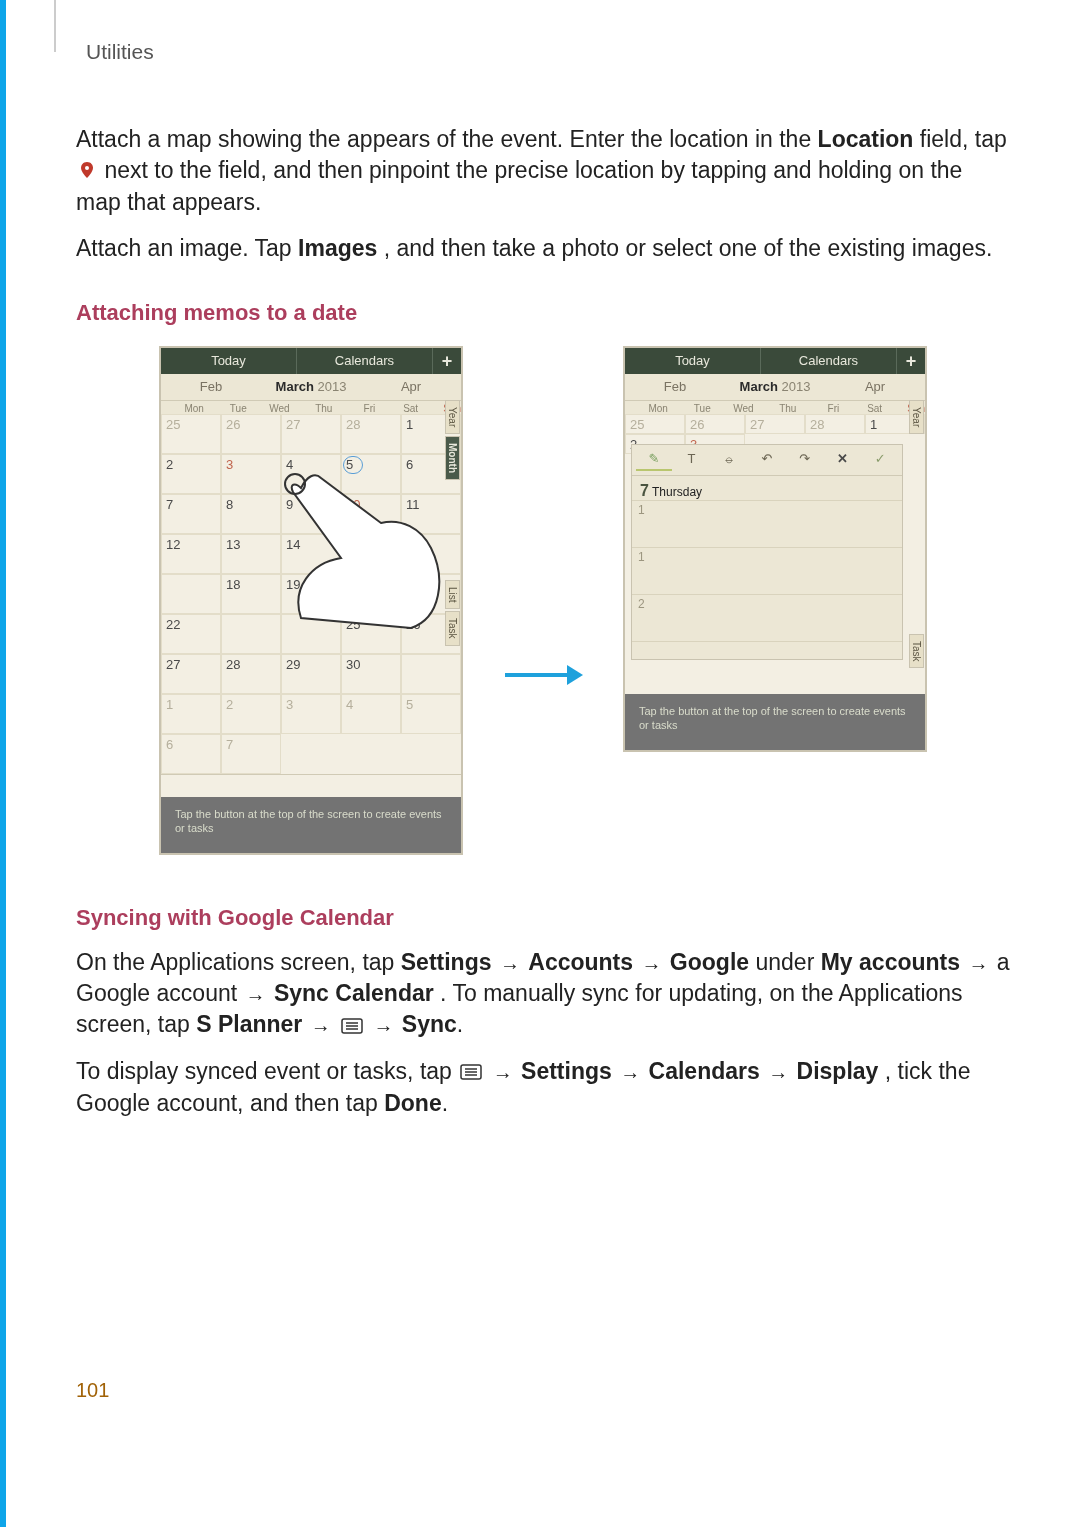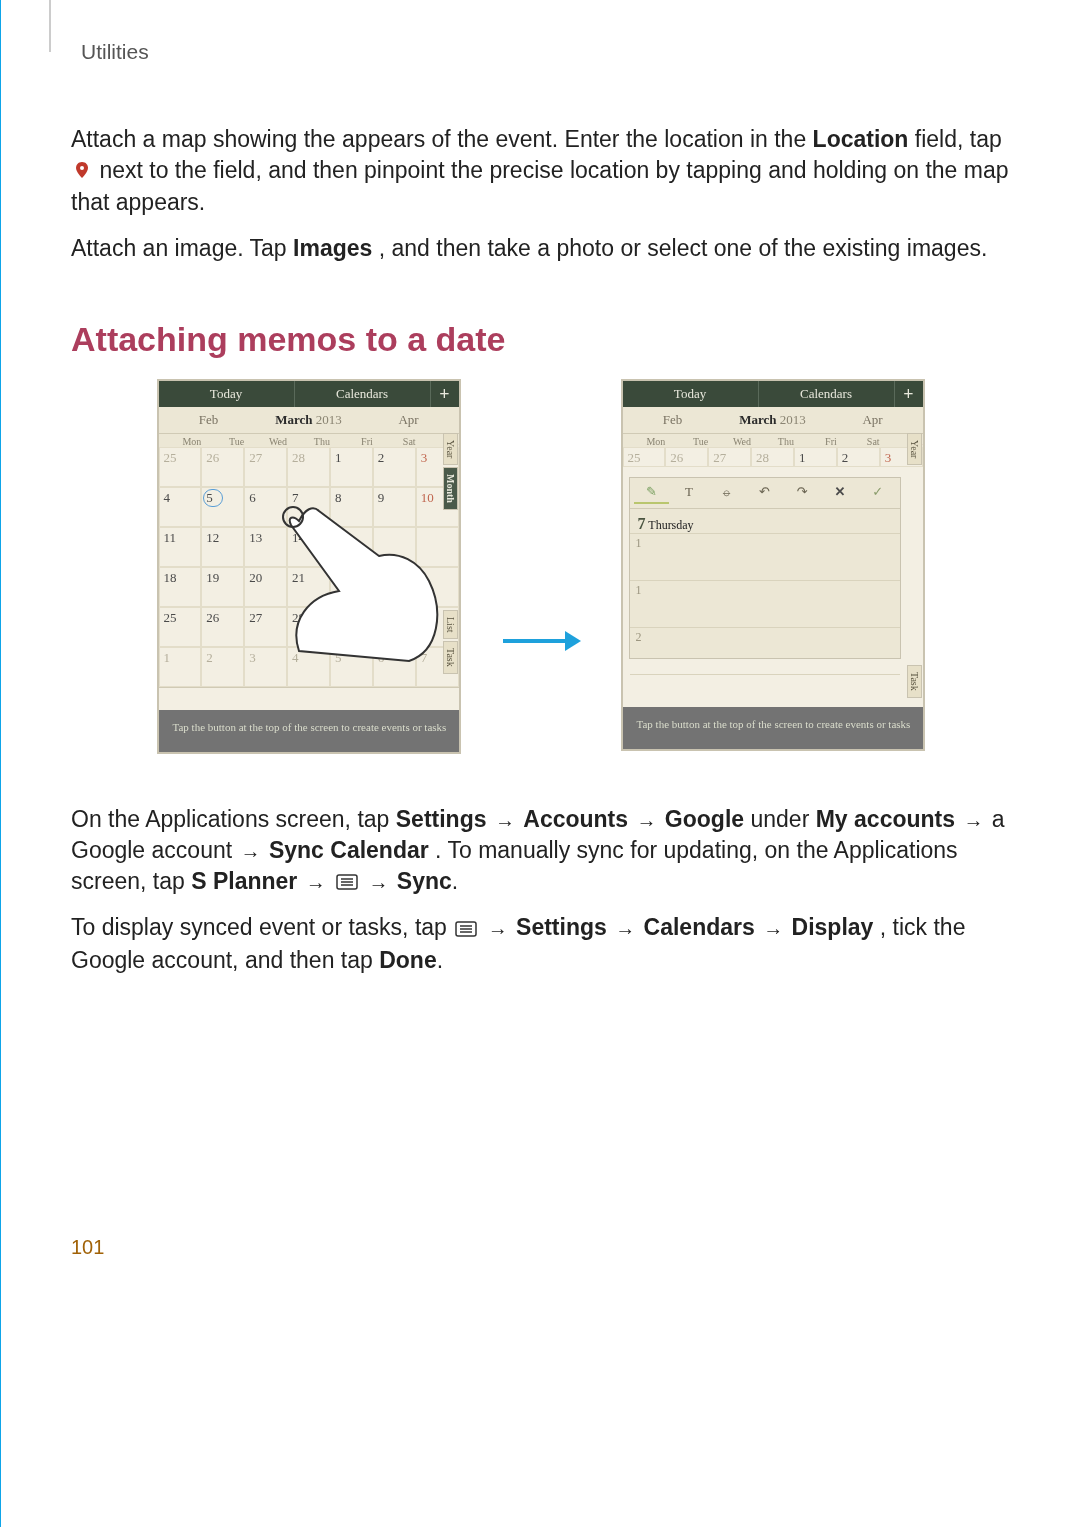"Utilities" .page { border-left: 1px solid #0ea5e9 -> 6px solid #0ea5e9 }
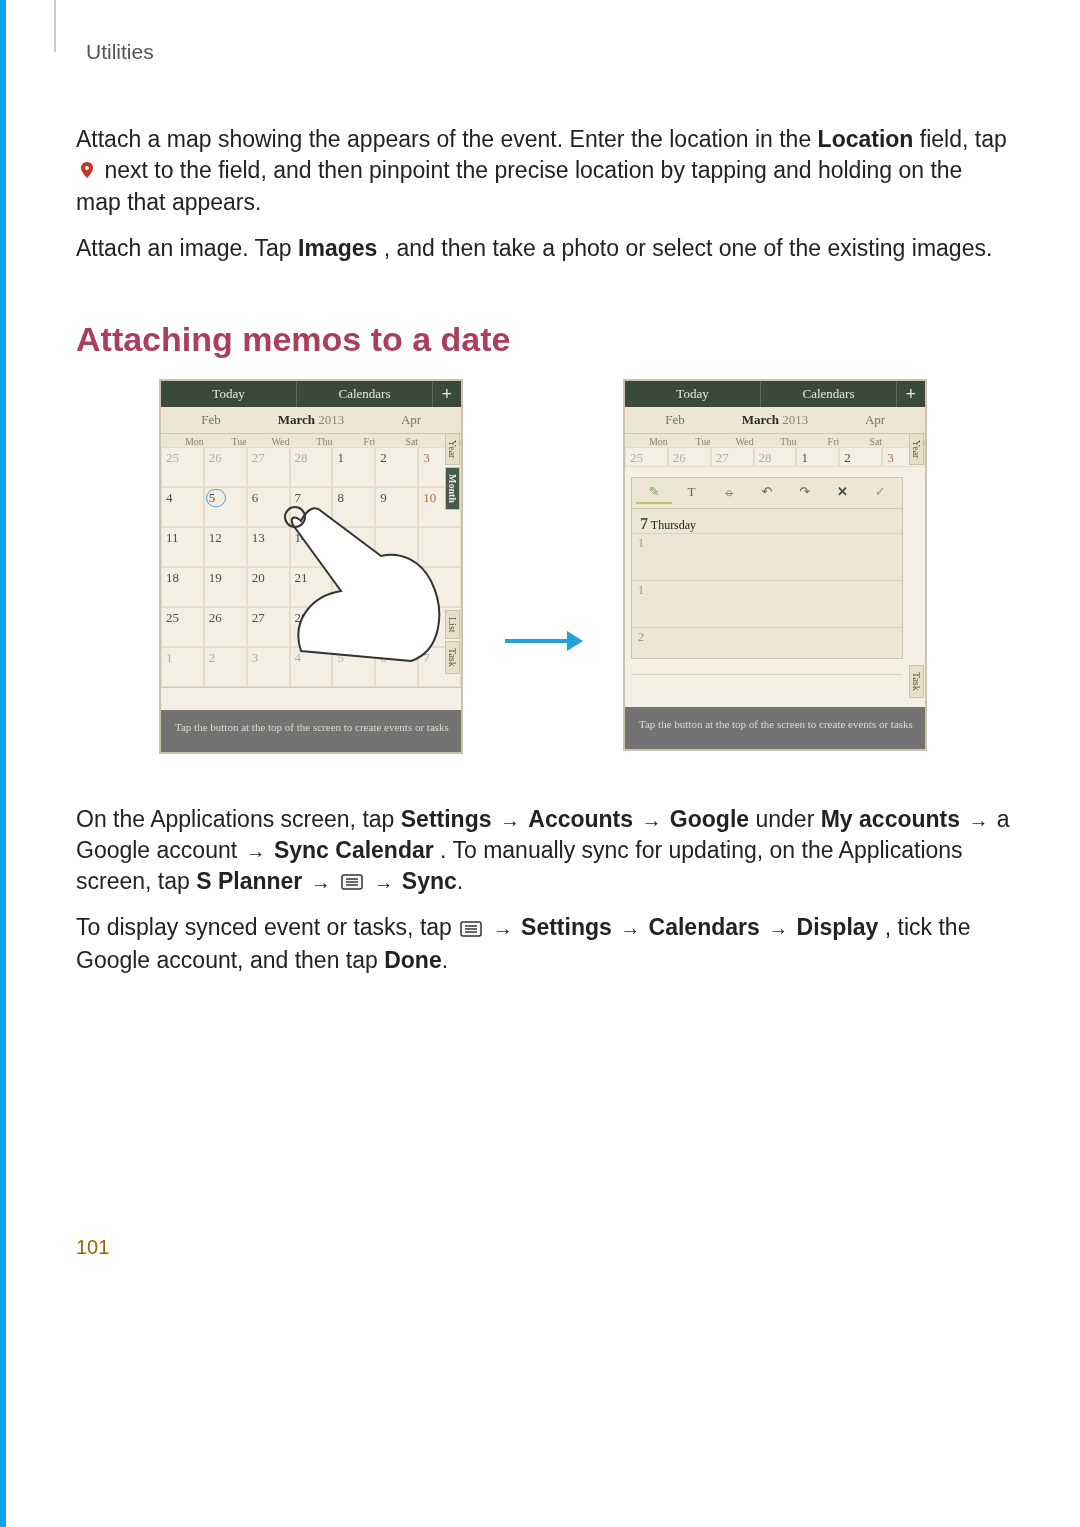"Attaching memos to a date" .section-heading { font-size: 34px -> 22px; margin: 56px 0 16px 0 -> 36px 0 16px 0 }
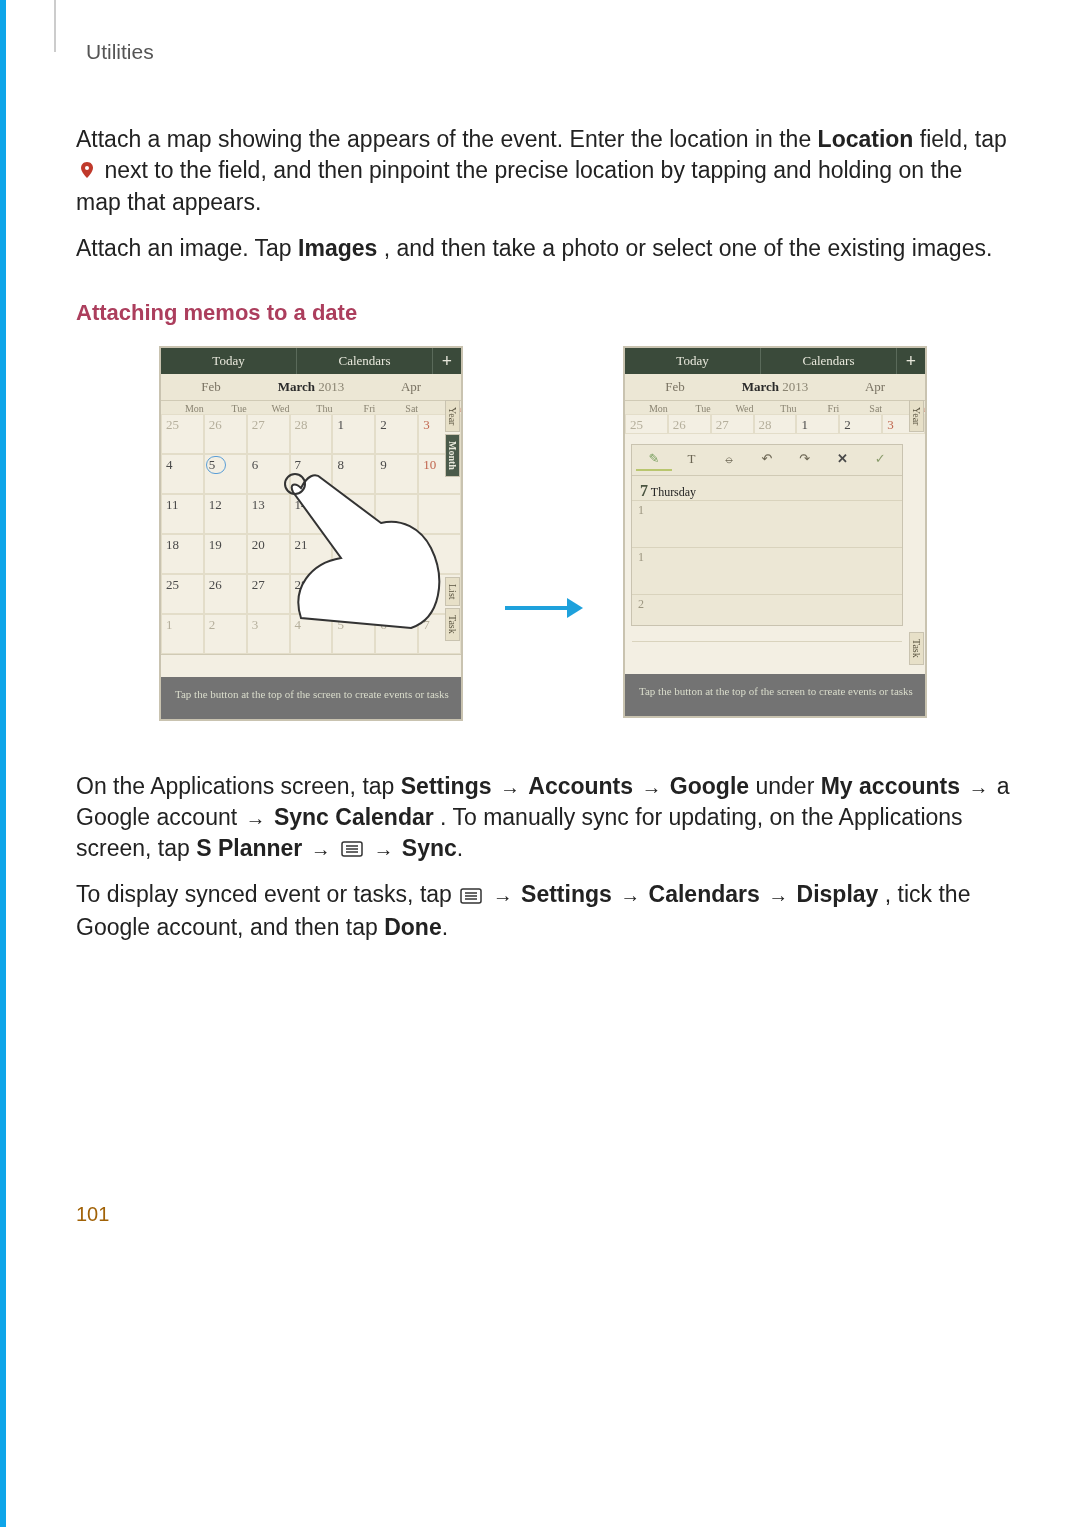"Today" .illus-wrap { font-family: Liberation Serif, serif -> none }
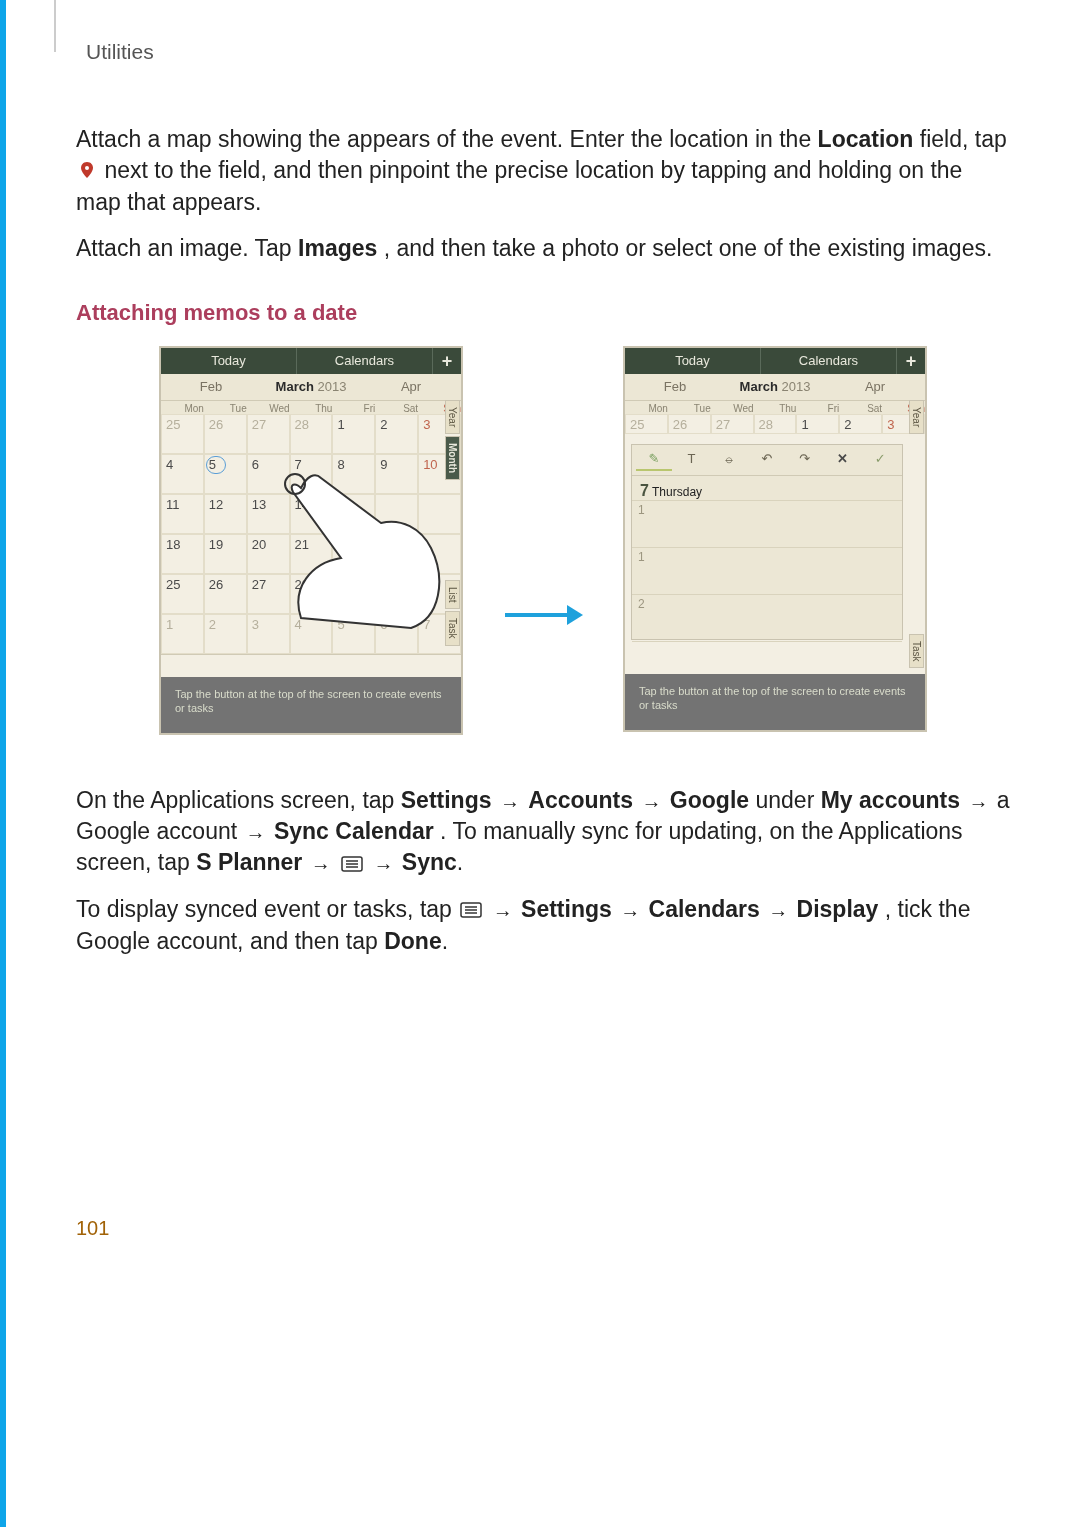"25" .cal-grid { grid-template-columns: repeat(7, 1fr) -> repeat(5, 1fr) }
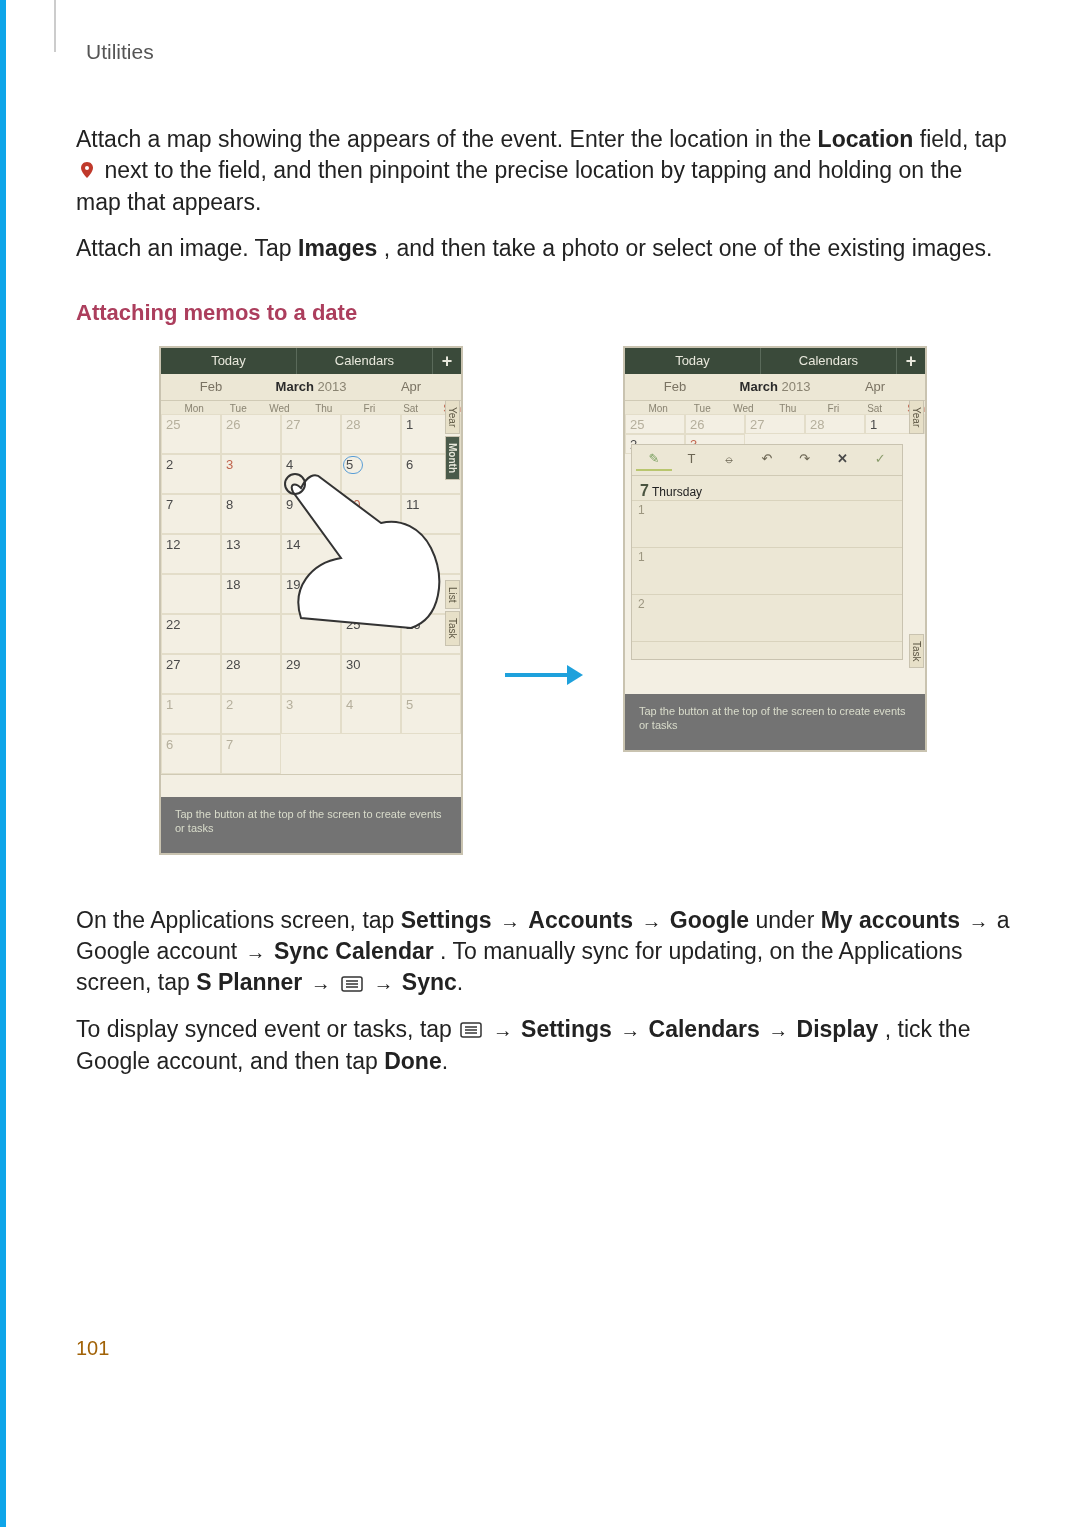"Syncing with Google Calendar" h2.section-heading { html: none -> <h2>Syncing with Google Calendar</h2> }
